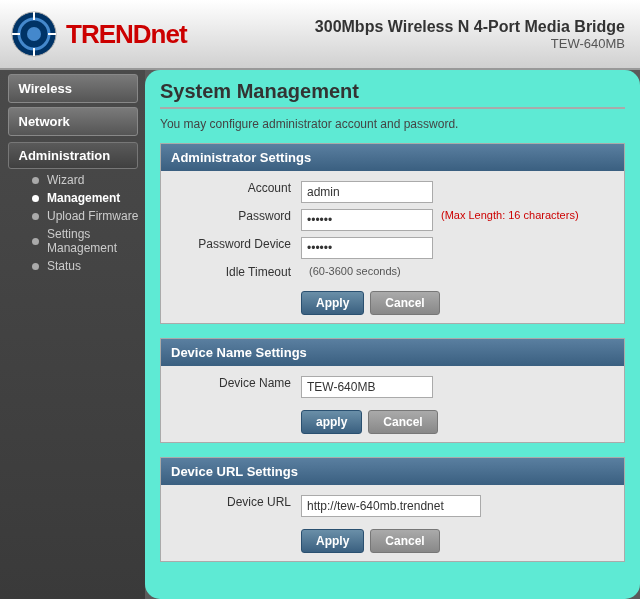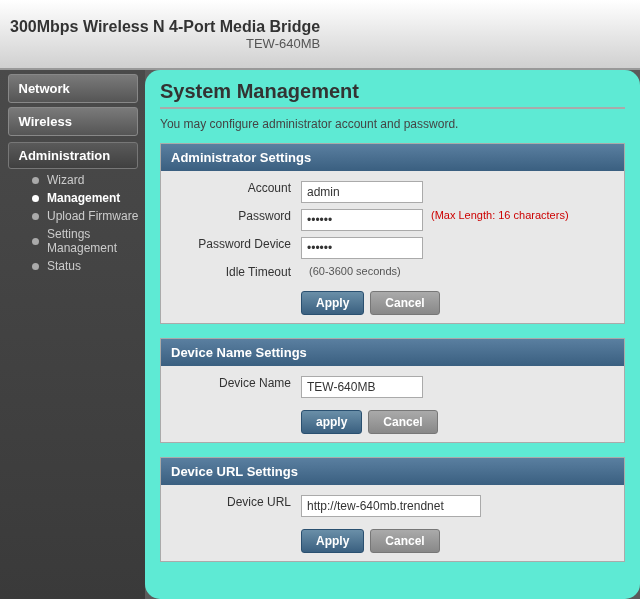"TRENDnet" div.logo-area { html: none -> <div> <svg> <circle></circle> <circle></circle> <circle></circle> <line></line> <line></line> <line></line> <line></line> </svg> <span> <span>TREND</span><span>net</span> </span> </div> }
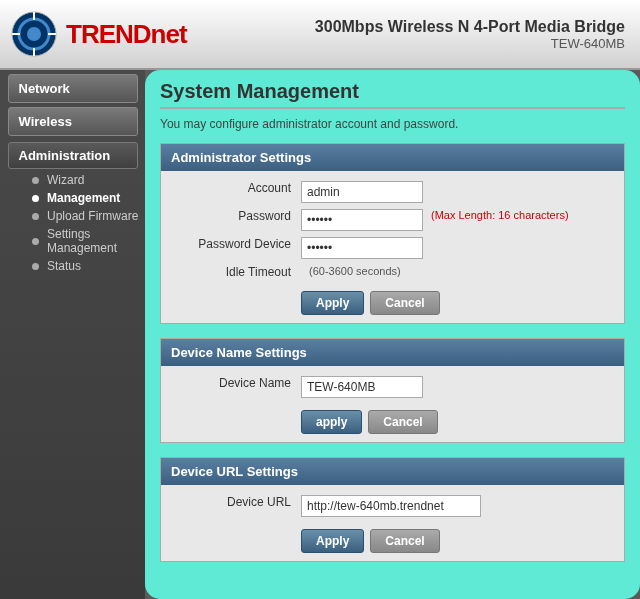"Network" a.sidebar-nav-btn { order: before "Wireless" -> after "Wireless" }
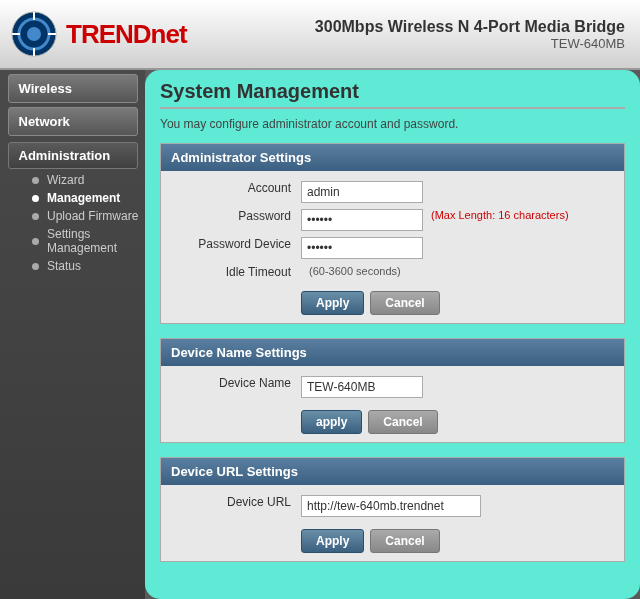"admin" .form-input { width: 122px -> 132px }
